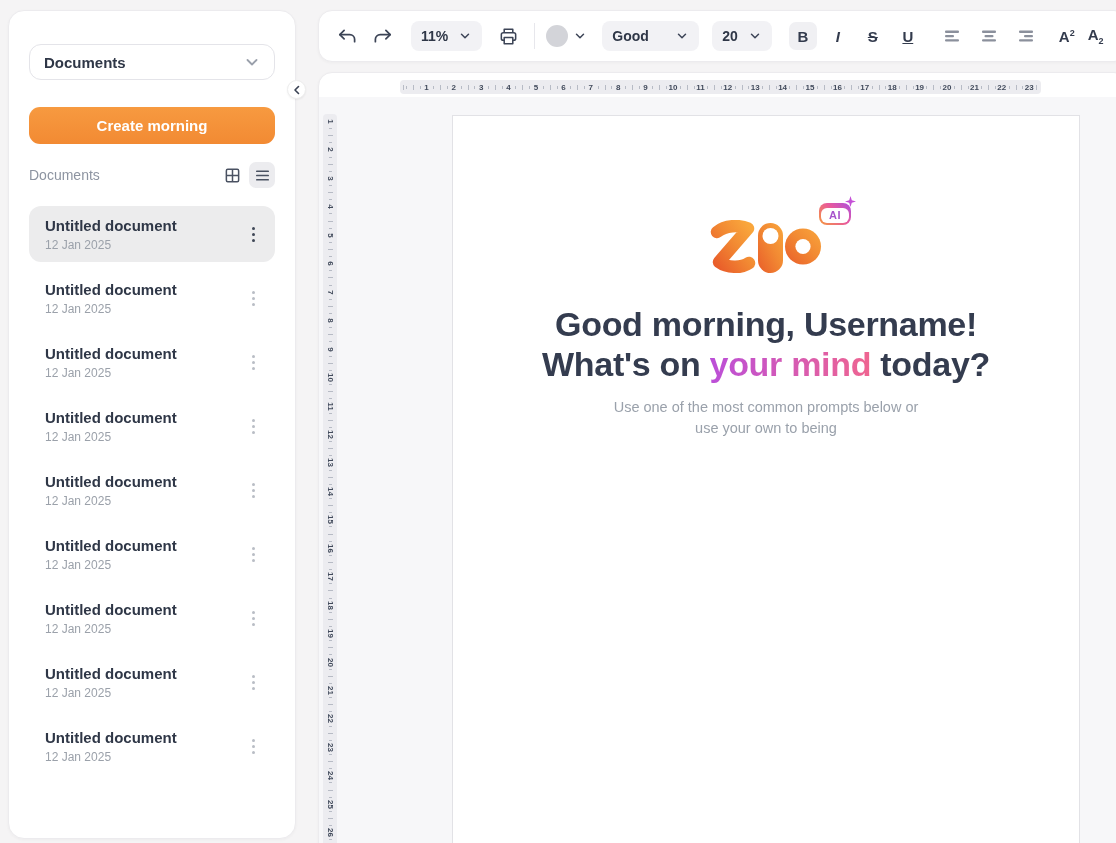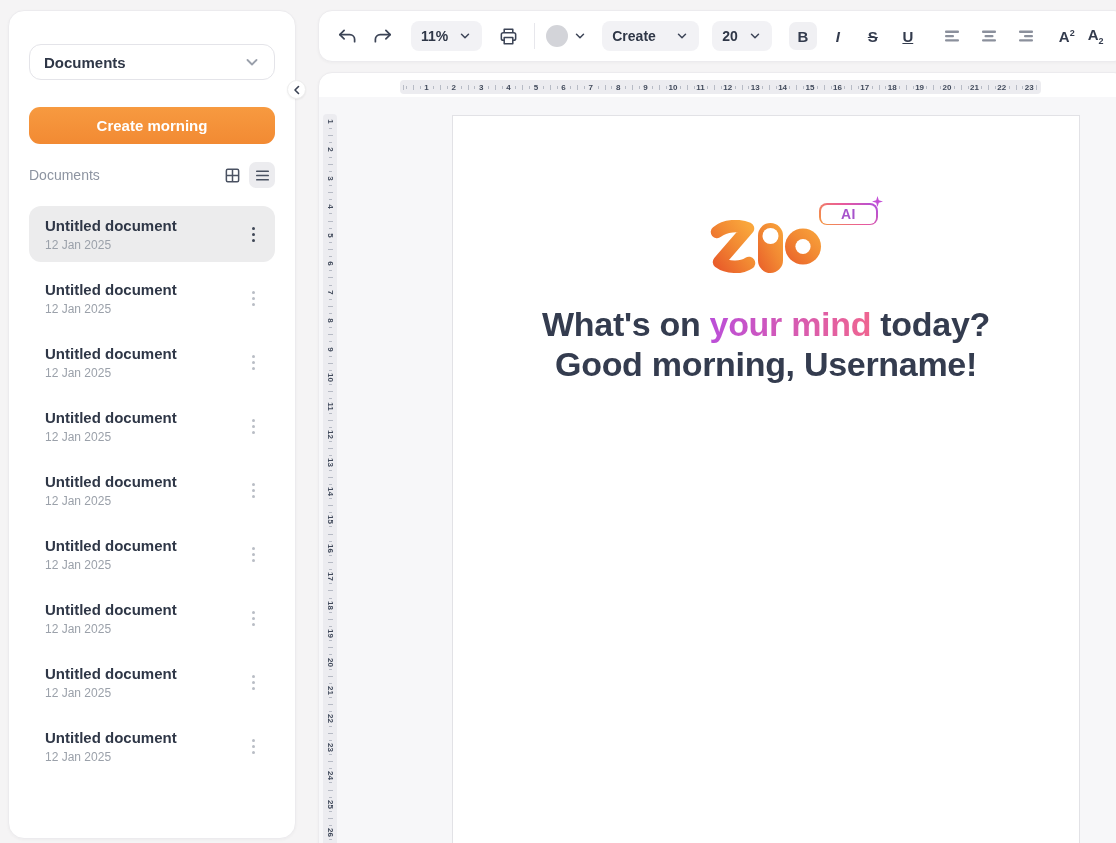"Create" span.pv { text: Create -> Good }
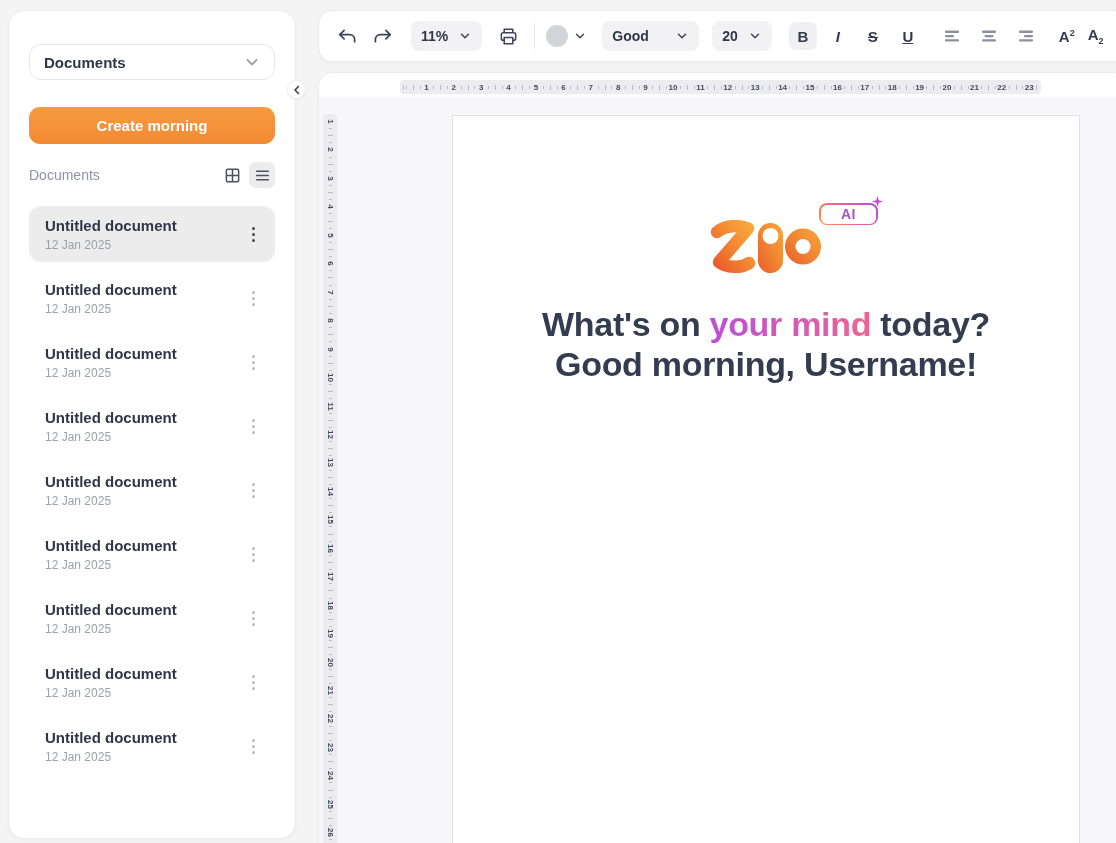"AI" .ai-badge .inner { font-size: 14px -> 11px; padding: 1px 20px 2px -> 1px 8px 2px }
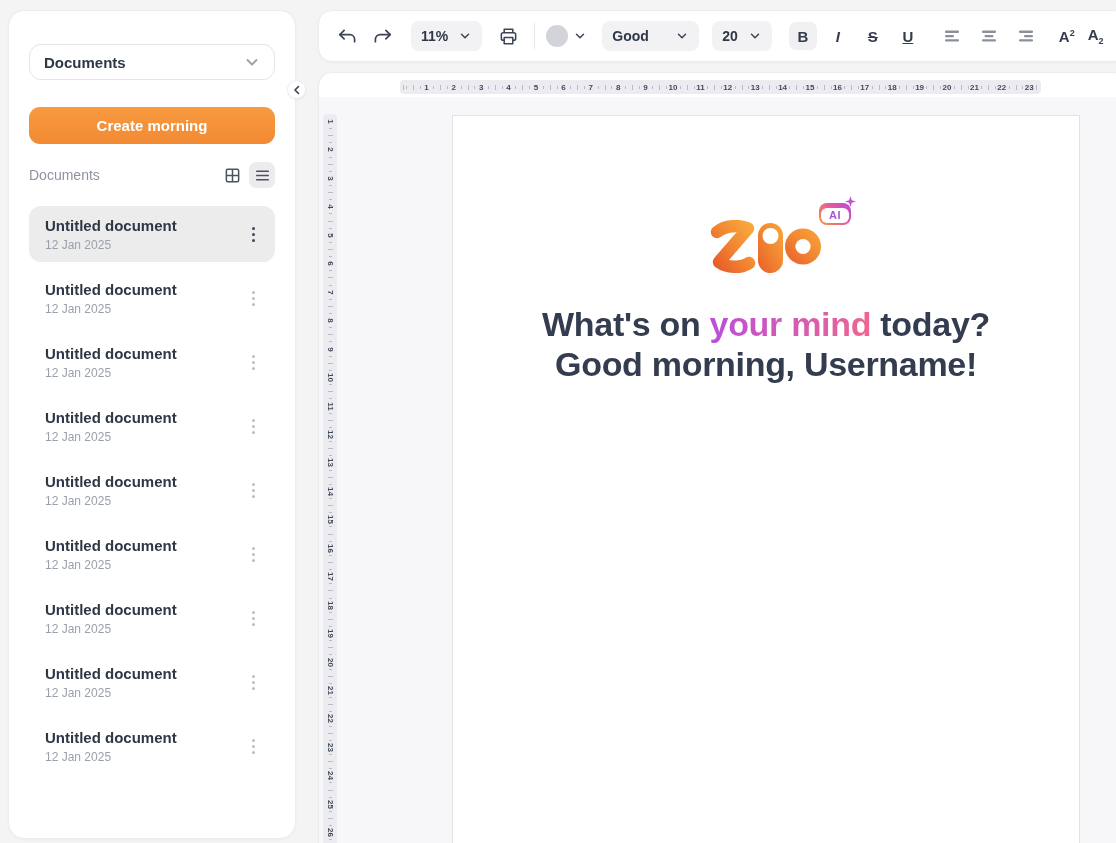"What's on your mind today?" div { order: before "Good morning, Username!" -> after "Good morning, Username!" }
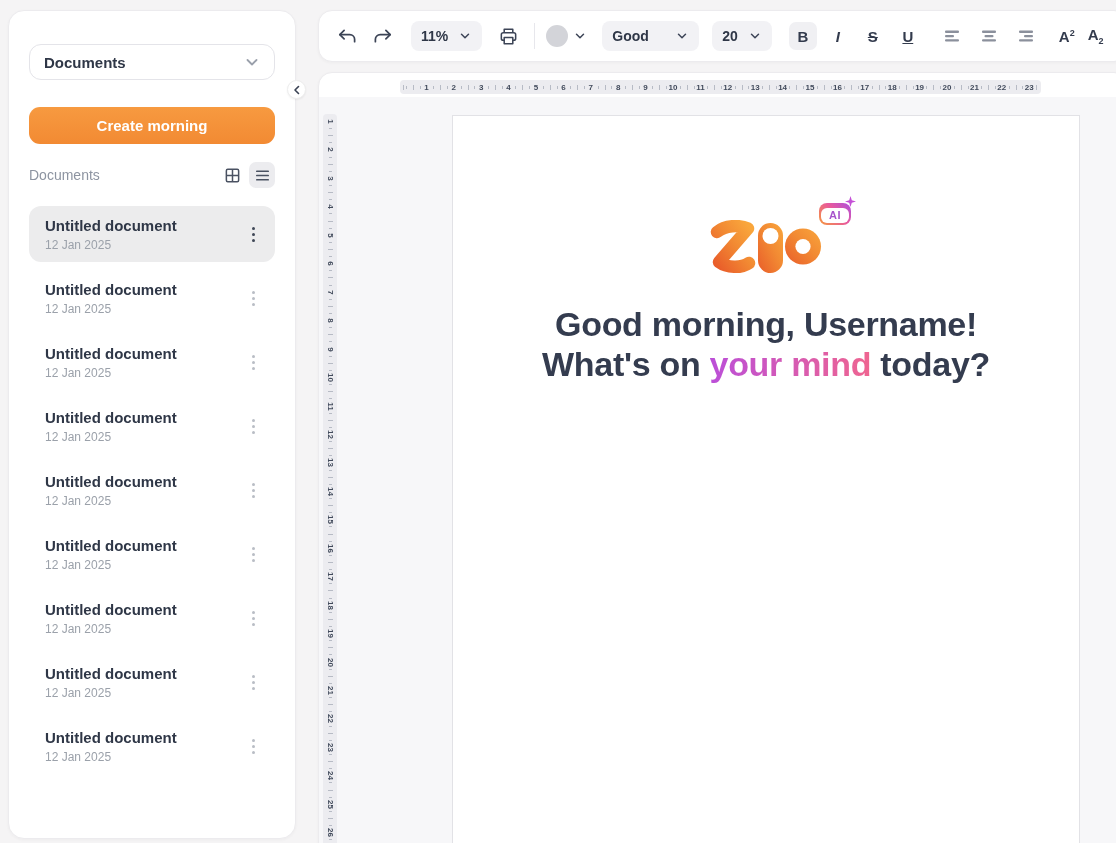"Use one of the most" div.subtitle { html: none -> <div> <div>Use one of the most common prompts below or</div> <div>use your own to being</div> </div> }
